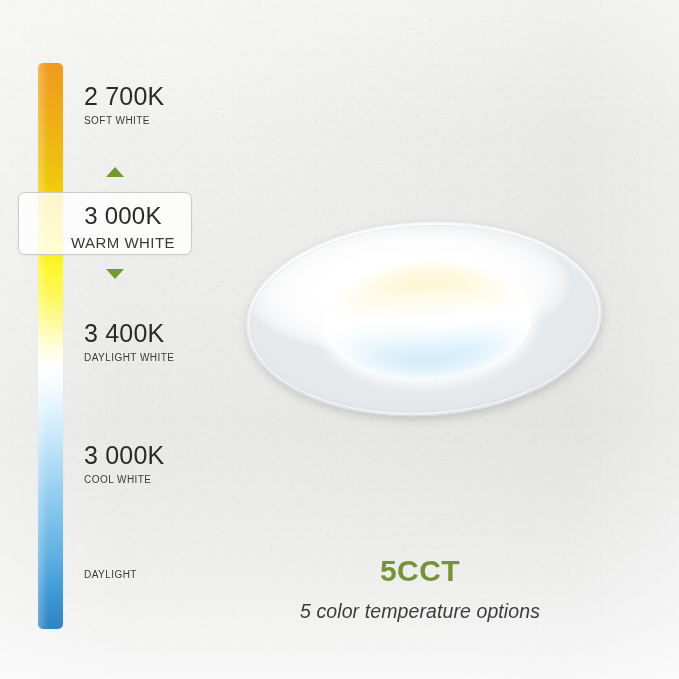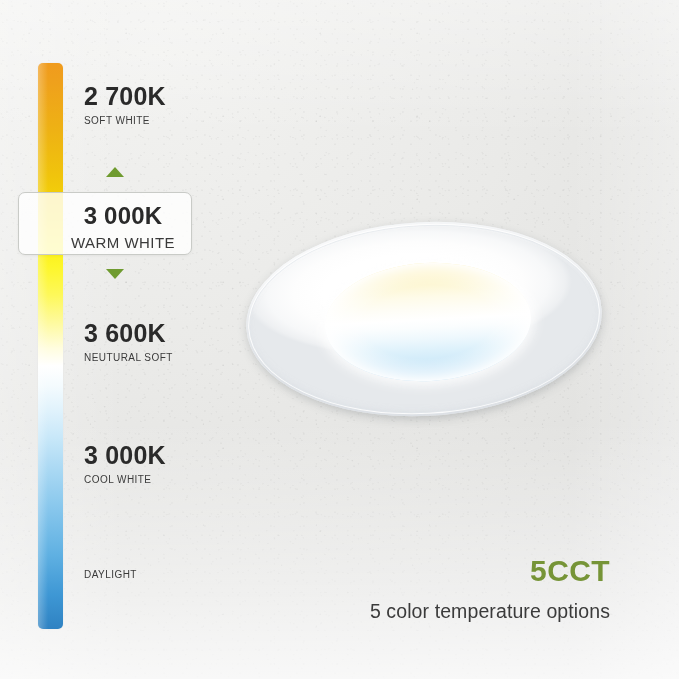"2 700K" .klabel .k-value { font-weight: 700 -> 400 }
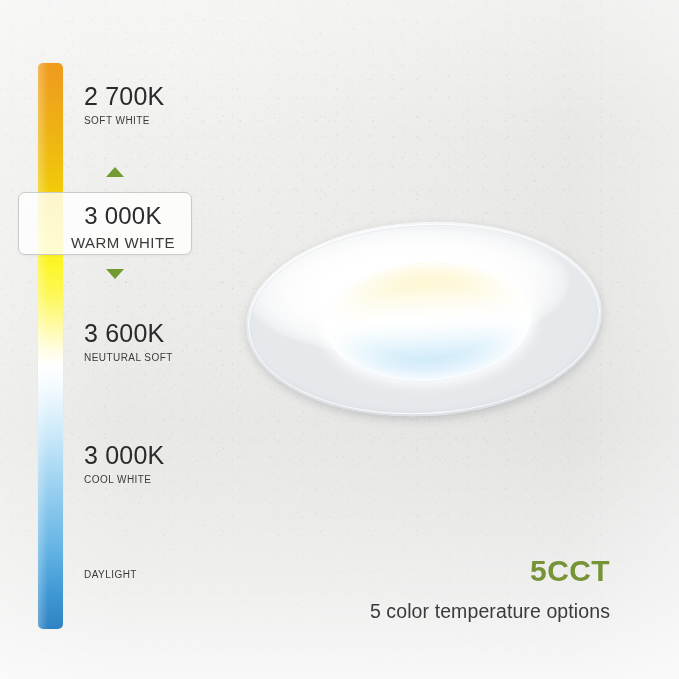"3 600K" div.k-value { text: 3 600K -> 3 400K }
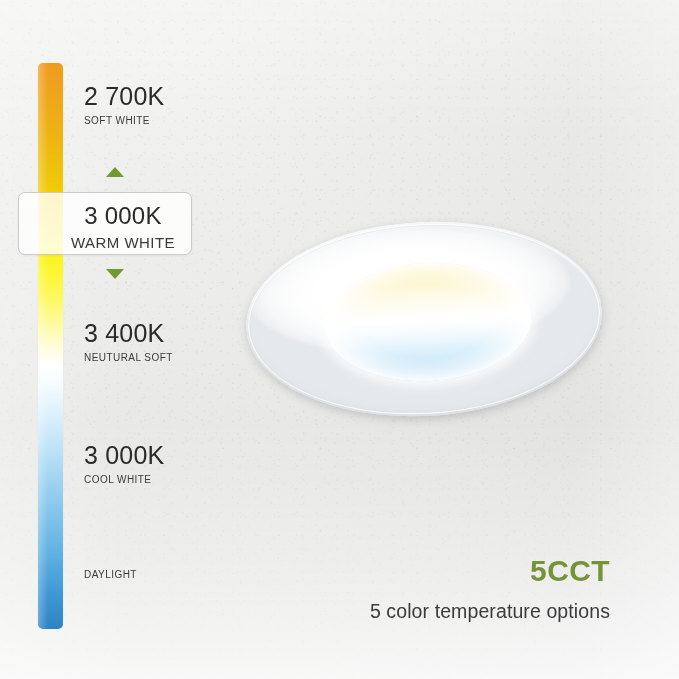"NEUTURAL SOFT" div.k-name { text: NEUTURAL SOFT -> DAYLIGHT WHITE }
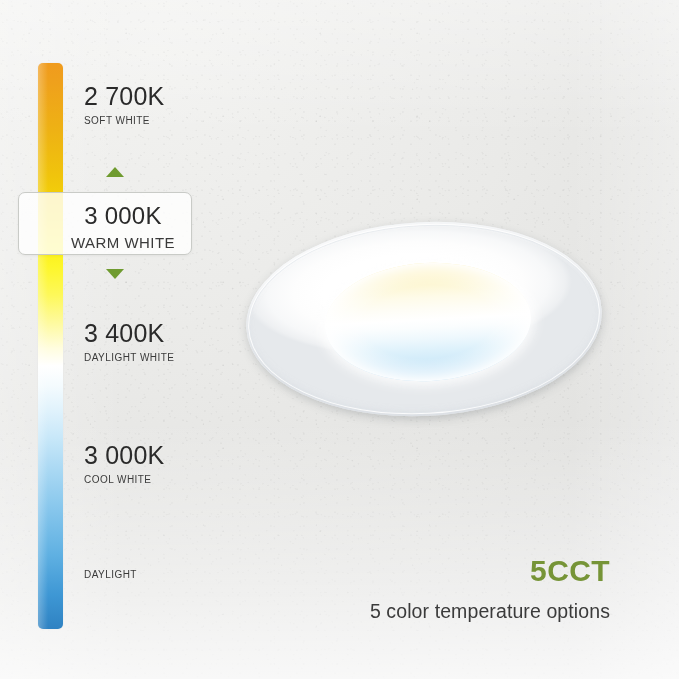"5CCT" .caption { text-align: right -> center }
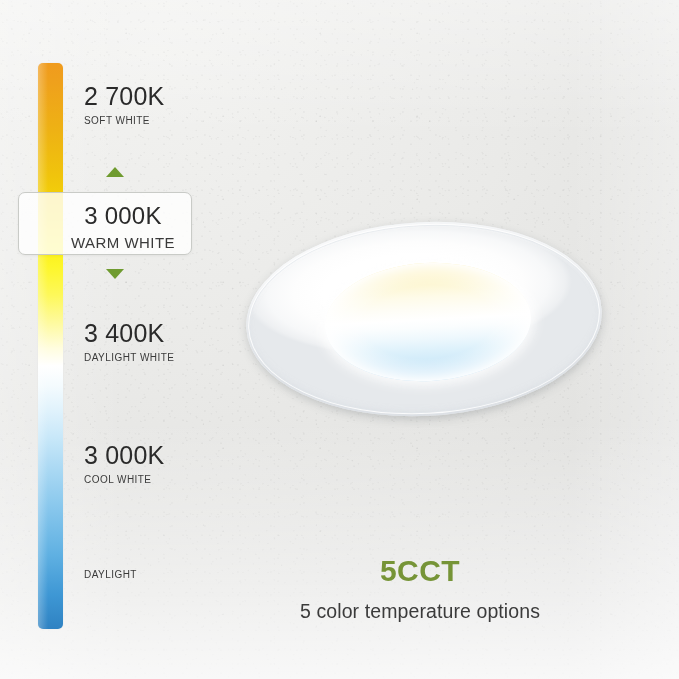"5 color temperature options" .caption .cct-sub { font-style: none -> italic }
